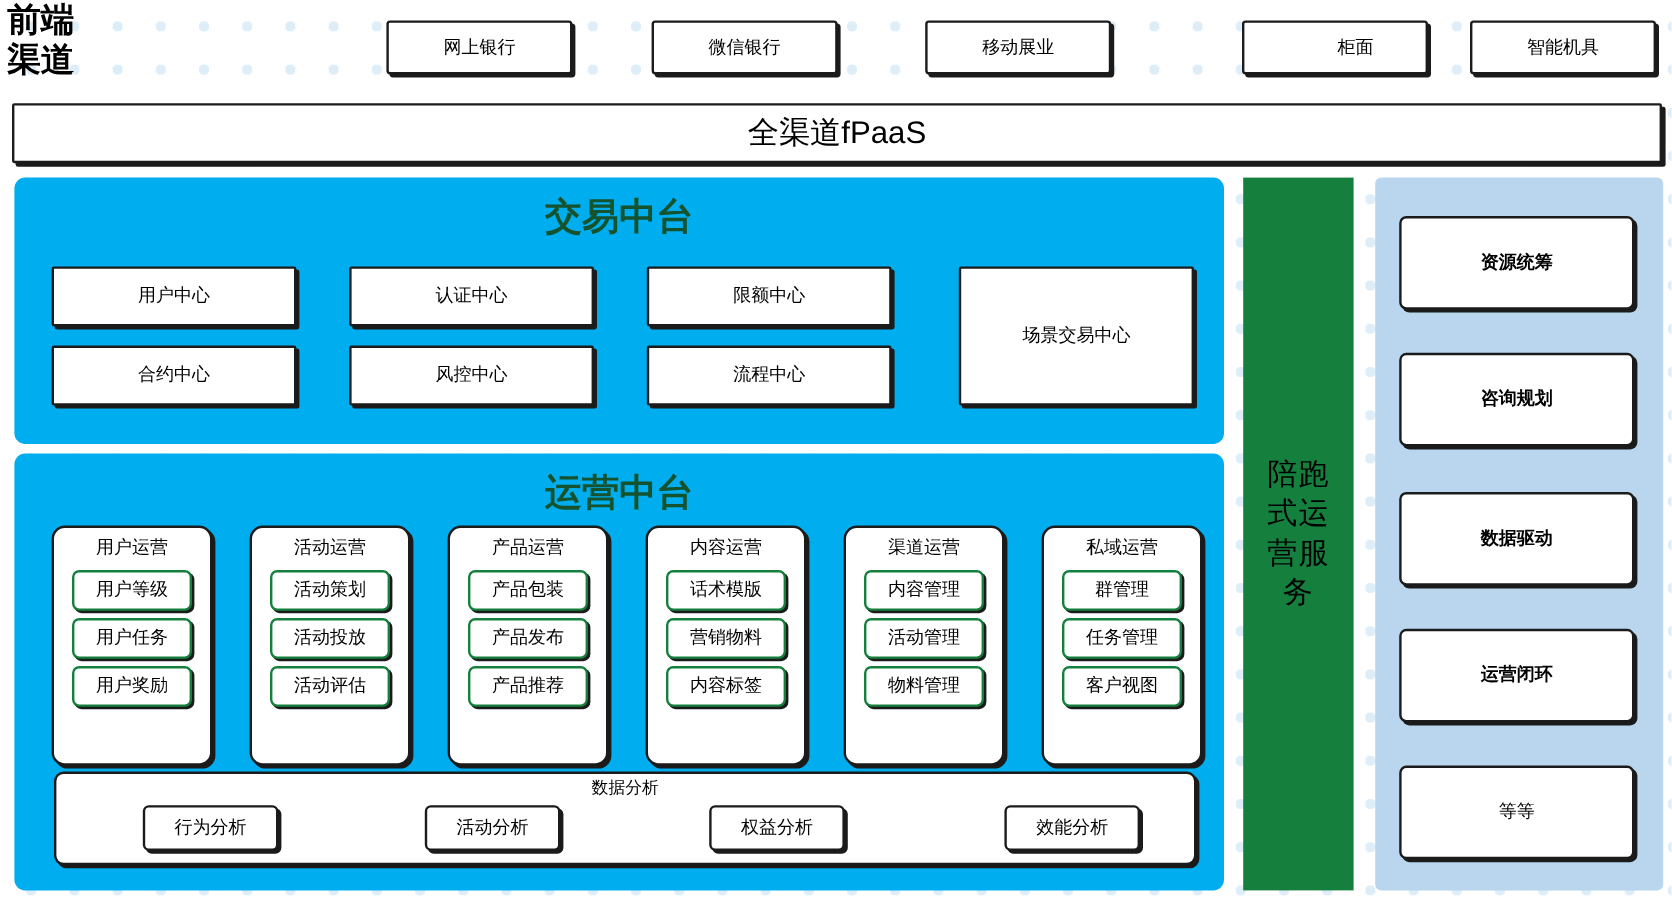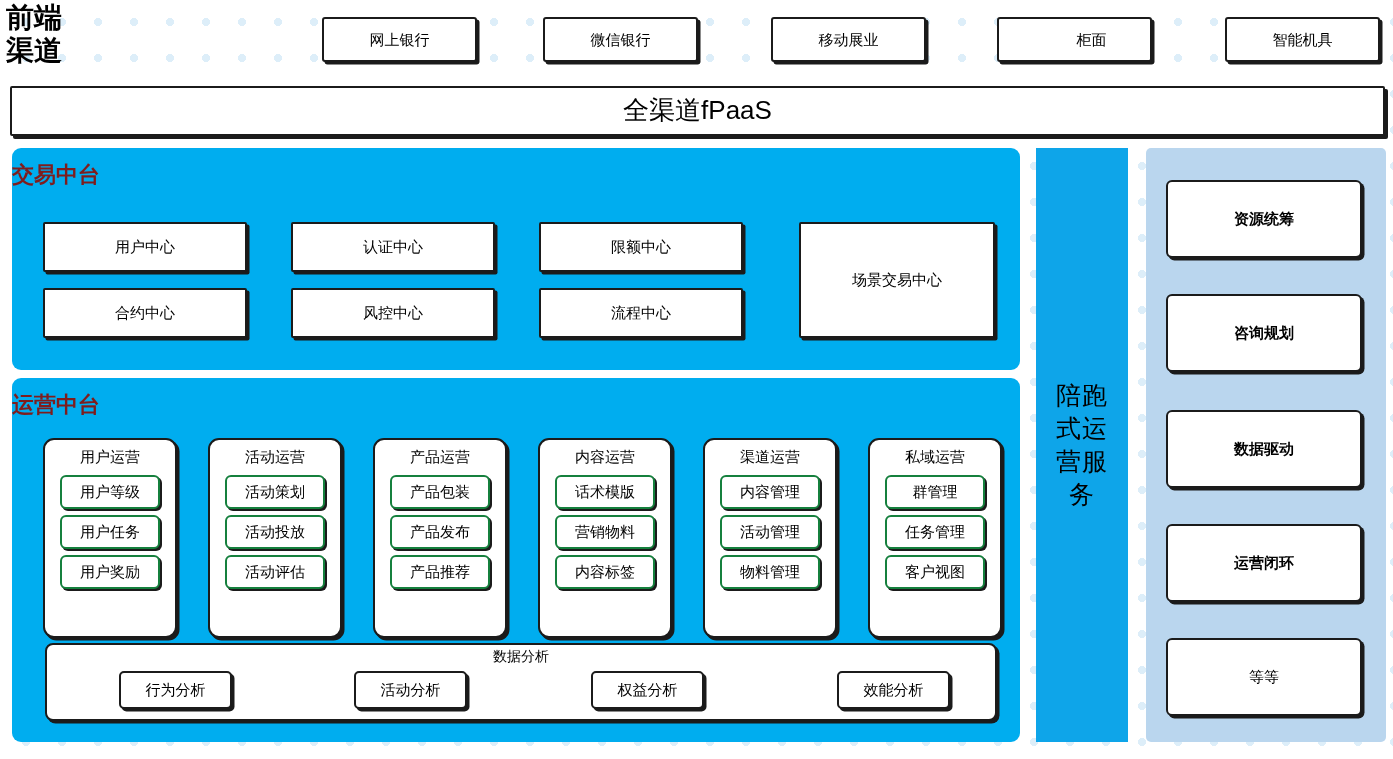"柜面" div.card { left: 997px -> 1035px }
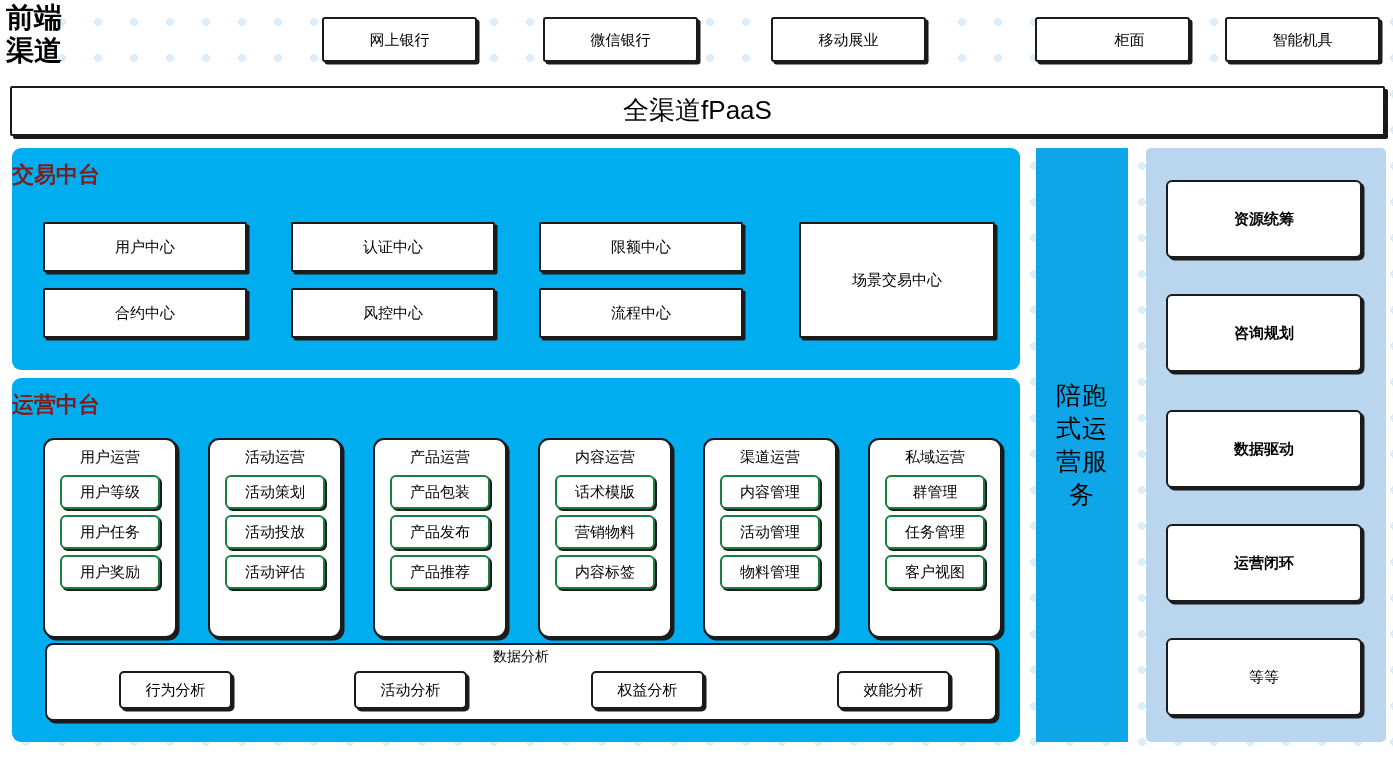"交易中台" .panel-title { color: #7f1d1d -> #14532d; font-size: 22px -> 31px; text-align: left -> center }
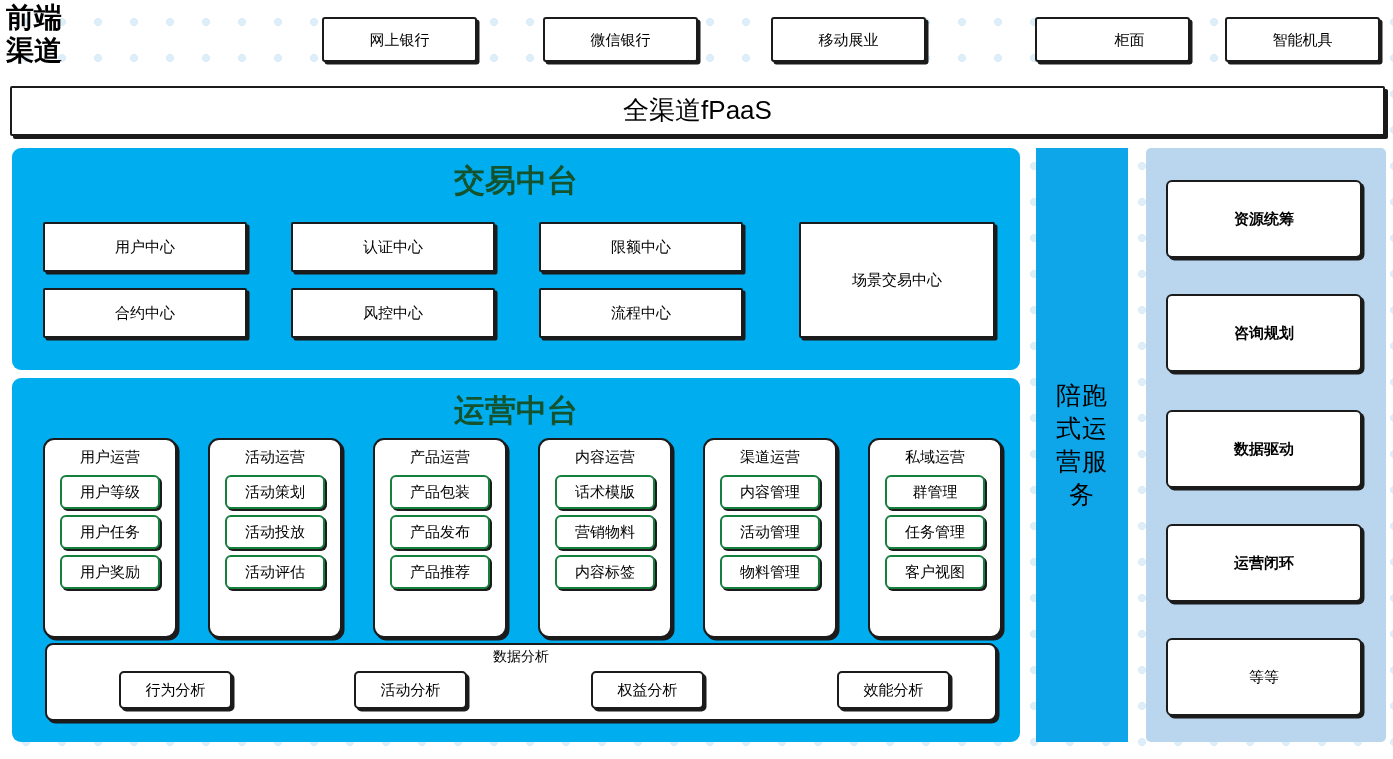"陪跑式运营服务" #service-column { background: #0ea5e9 -> #15803d }
